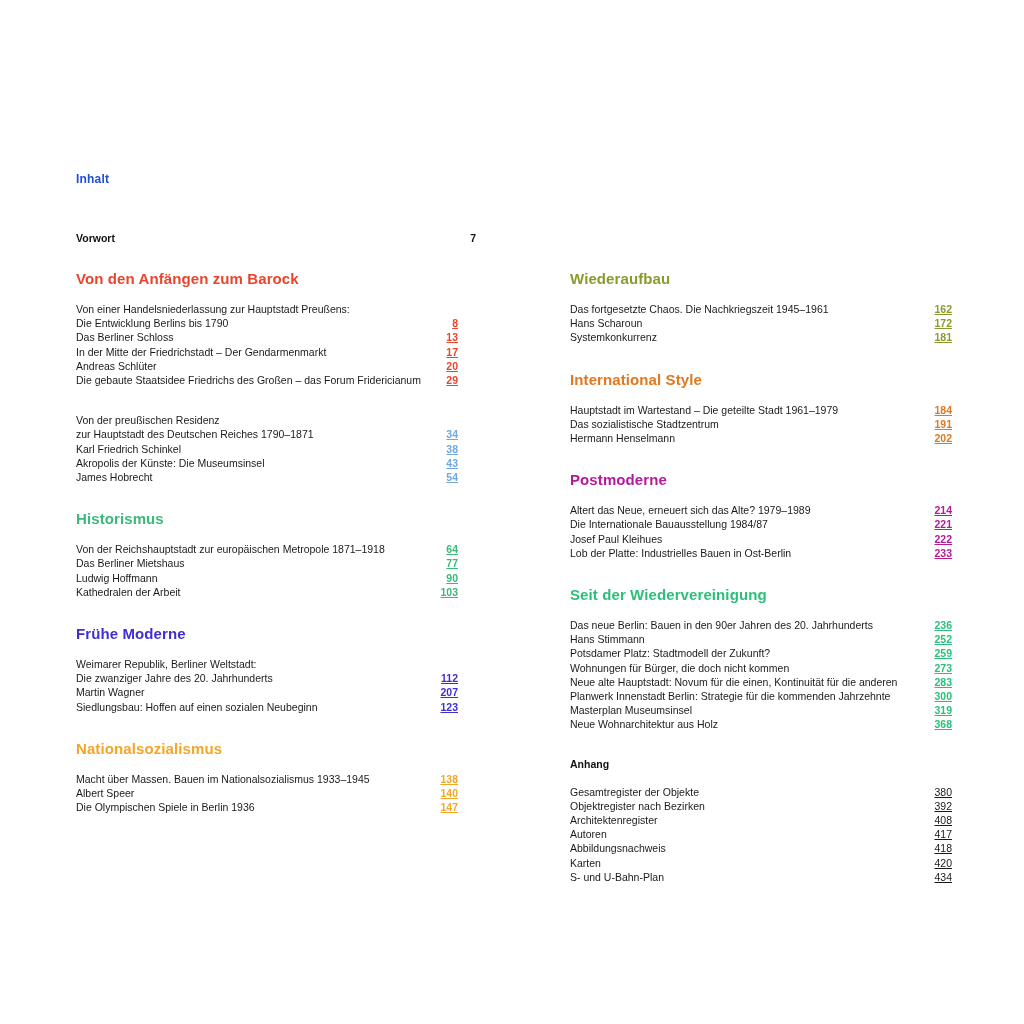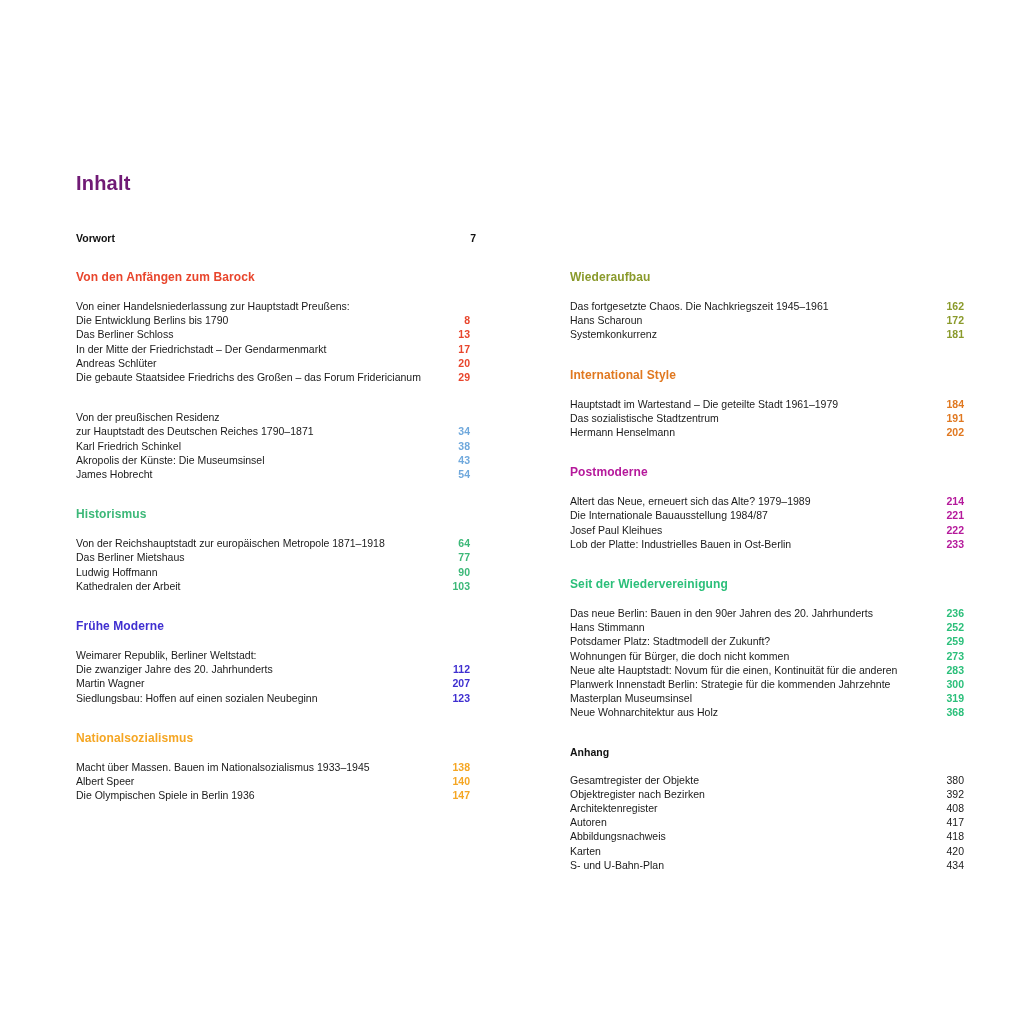"Inhalt" .title { color: #701a75 -> #1d4ed8; font-size: 20px -> 12px }
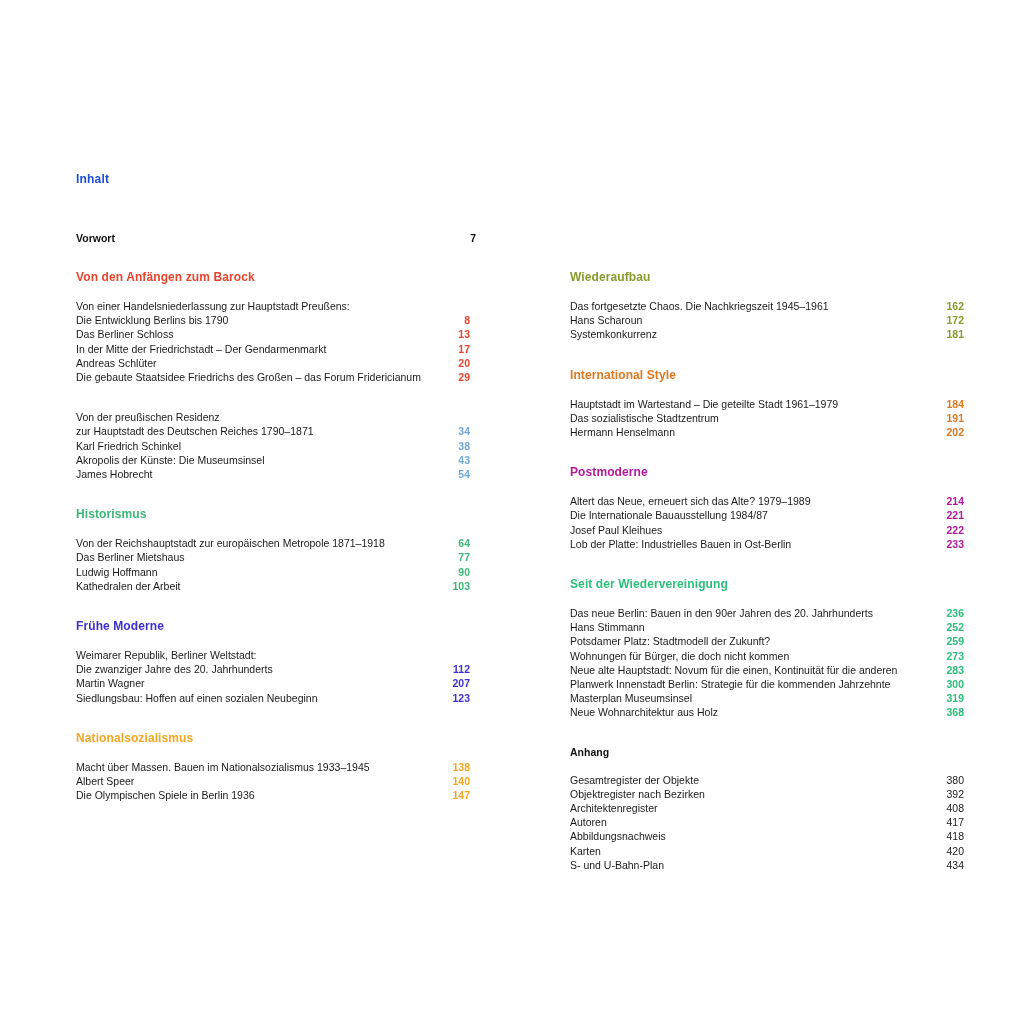"Von den Anfängen zum Barock" .section-head { font-size: 12px -> 15px }
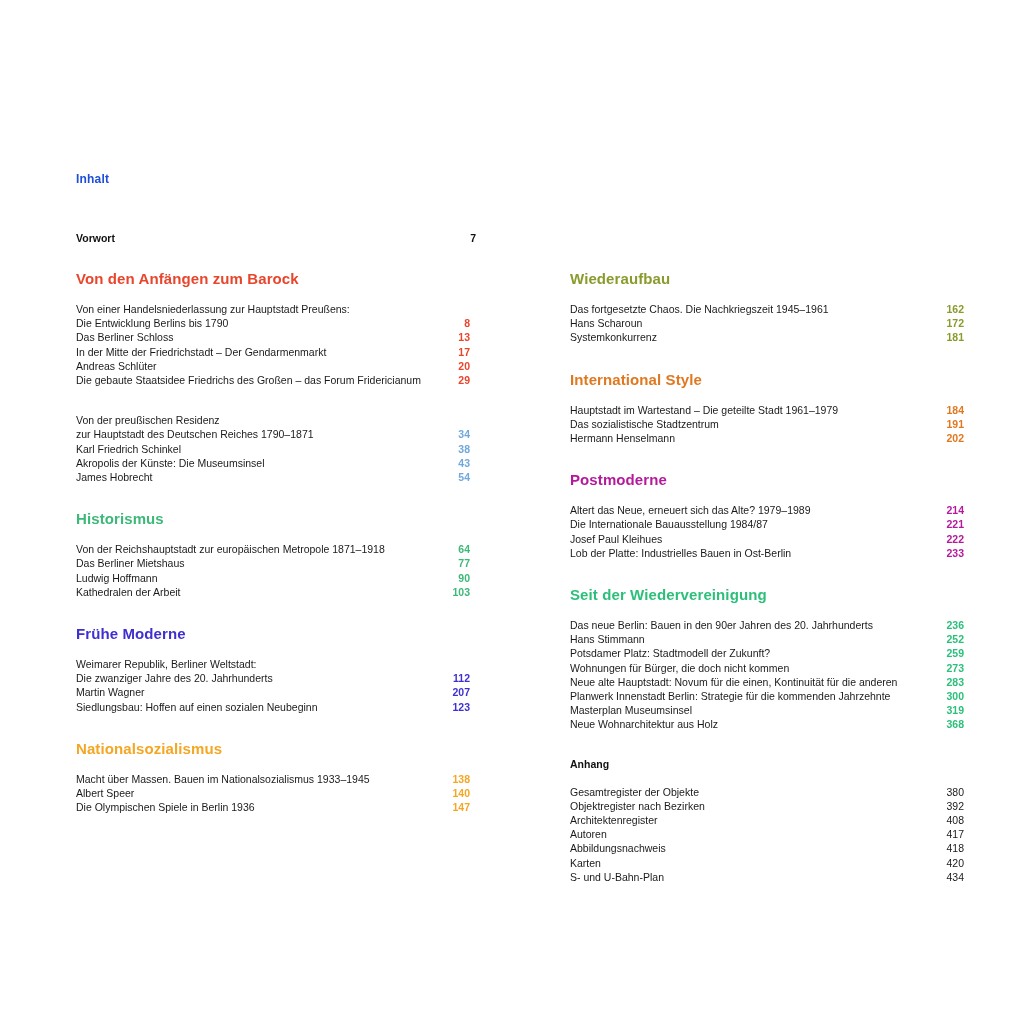"162" .entry .epage { right: 4px -> 16px; text-decoration: none -> underline }
